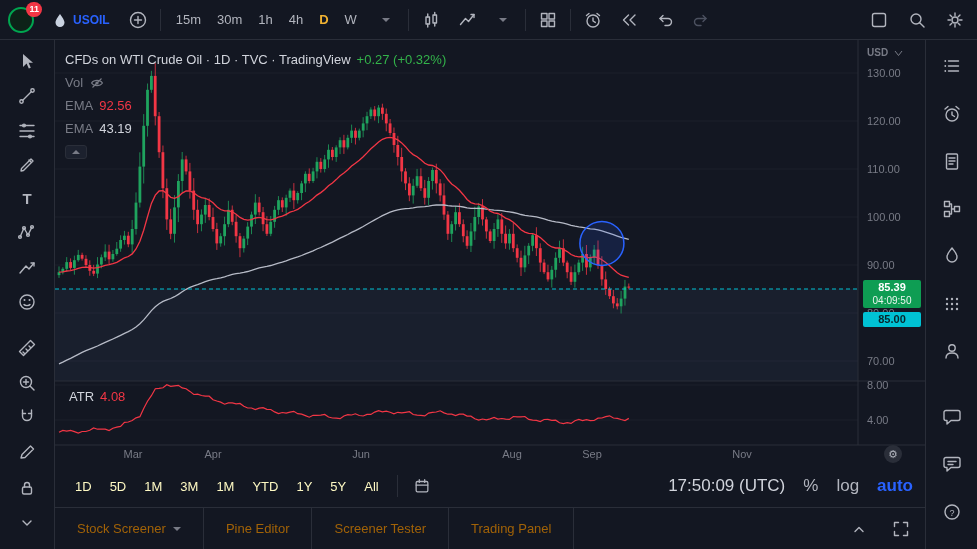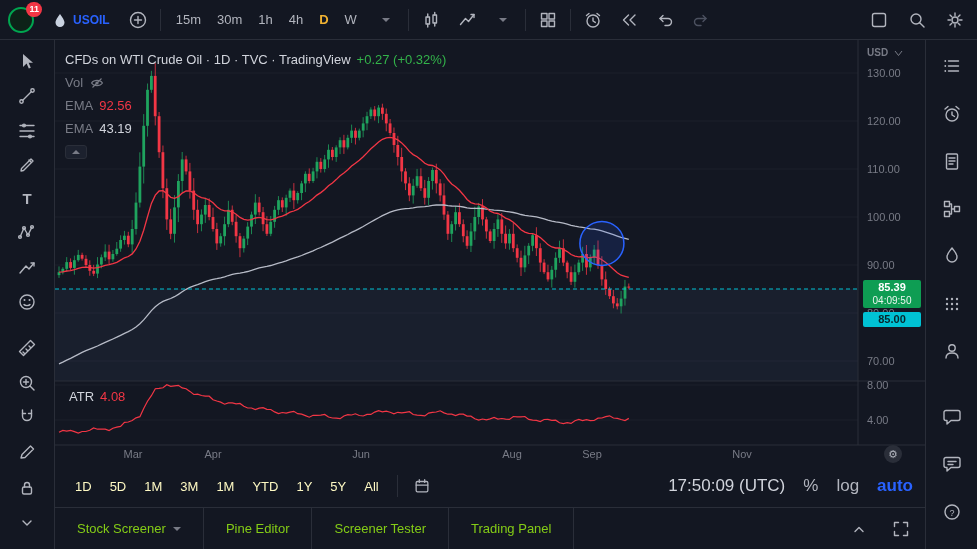"Stock Screener" .ptab { color: #84cc16 -> #a16207 }
